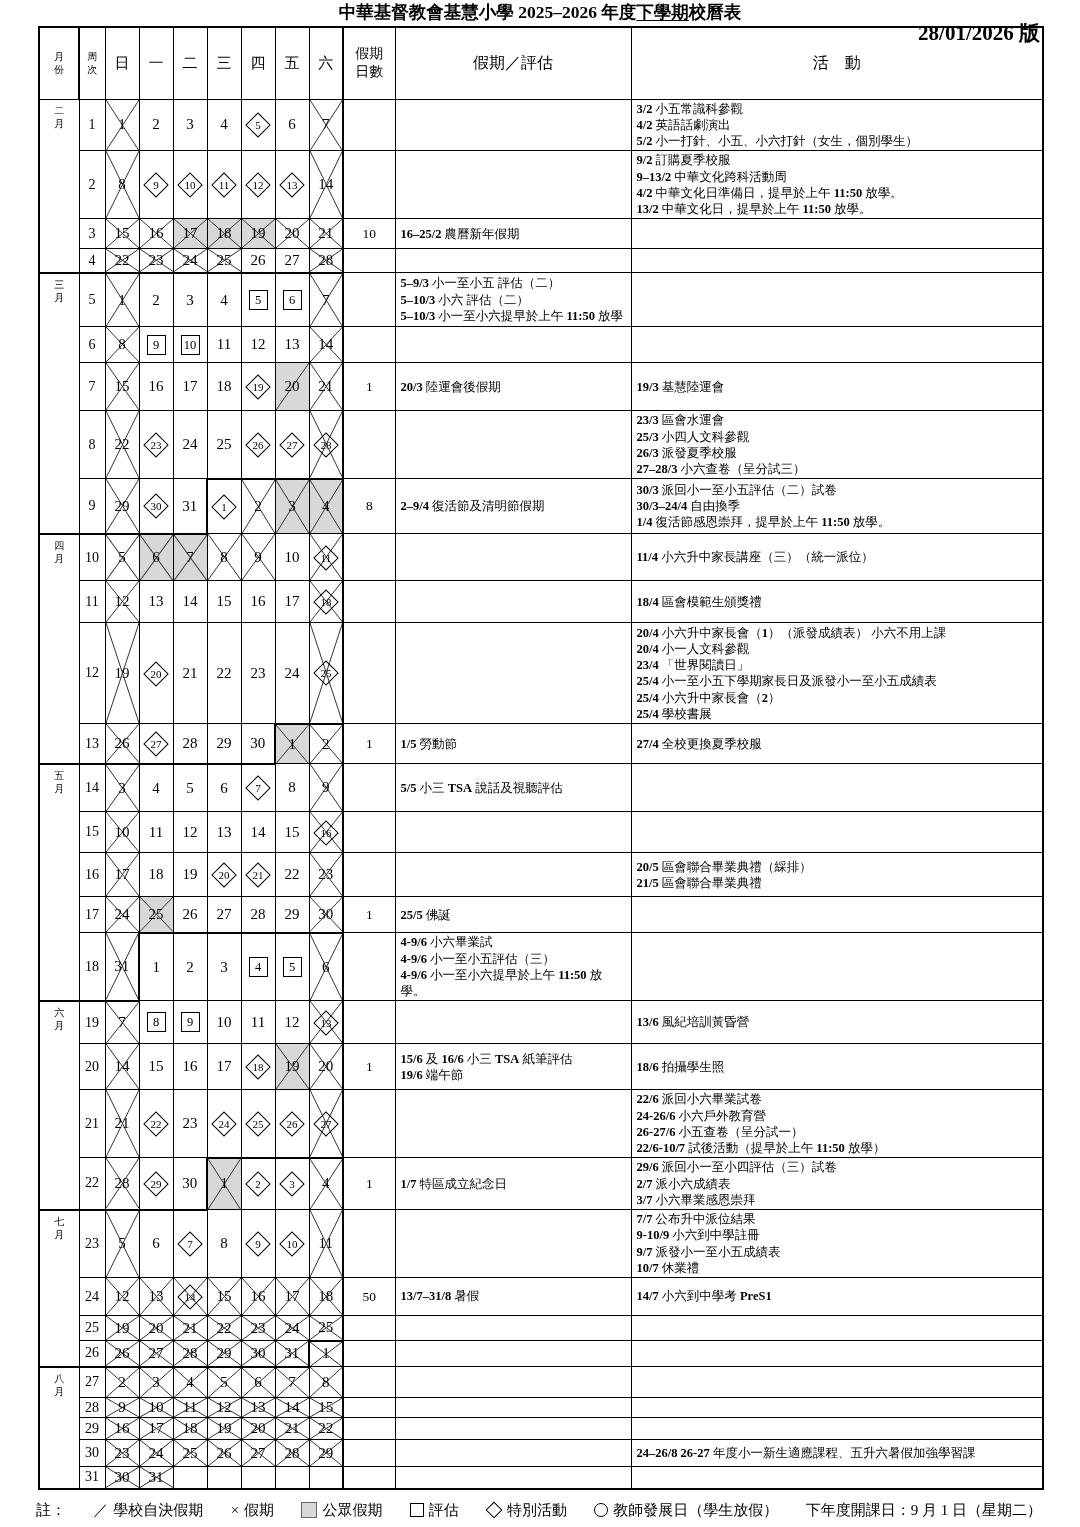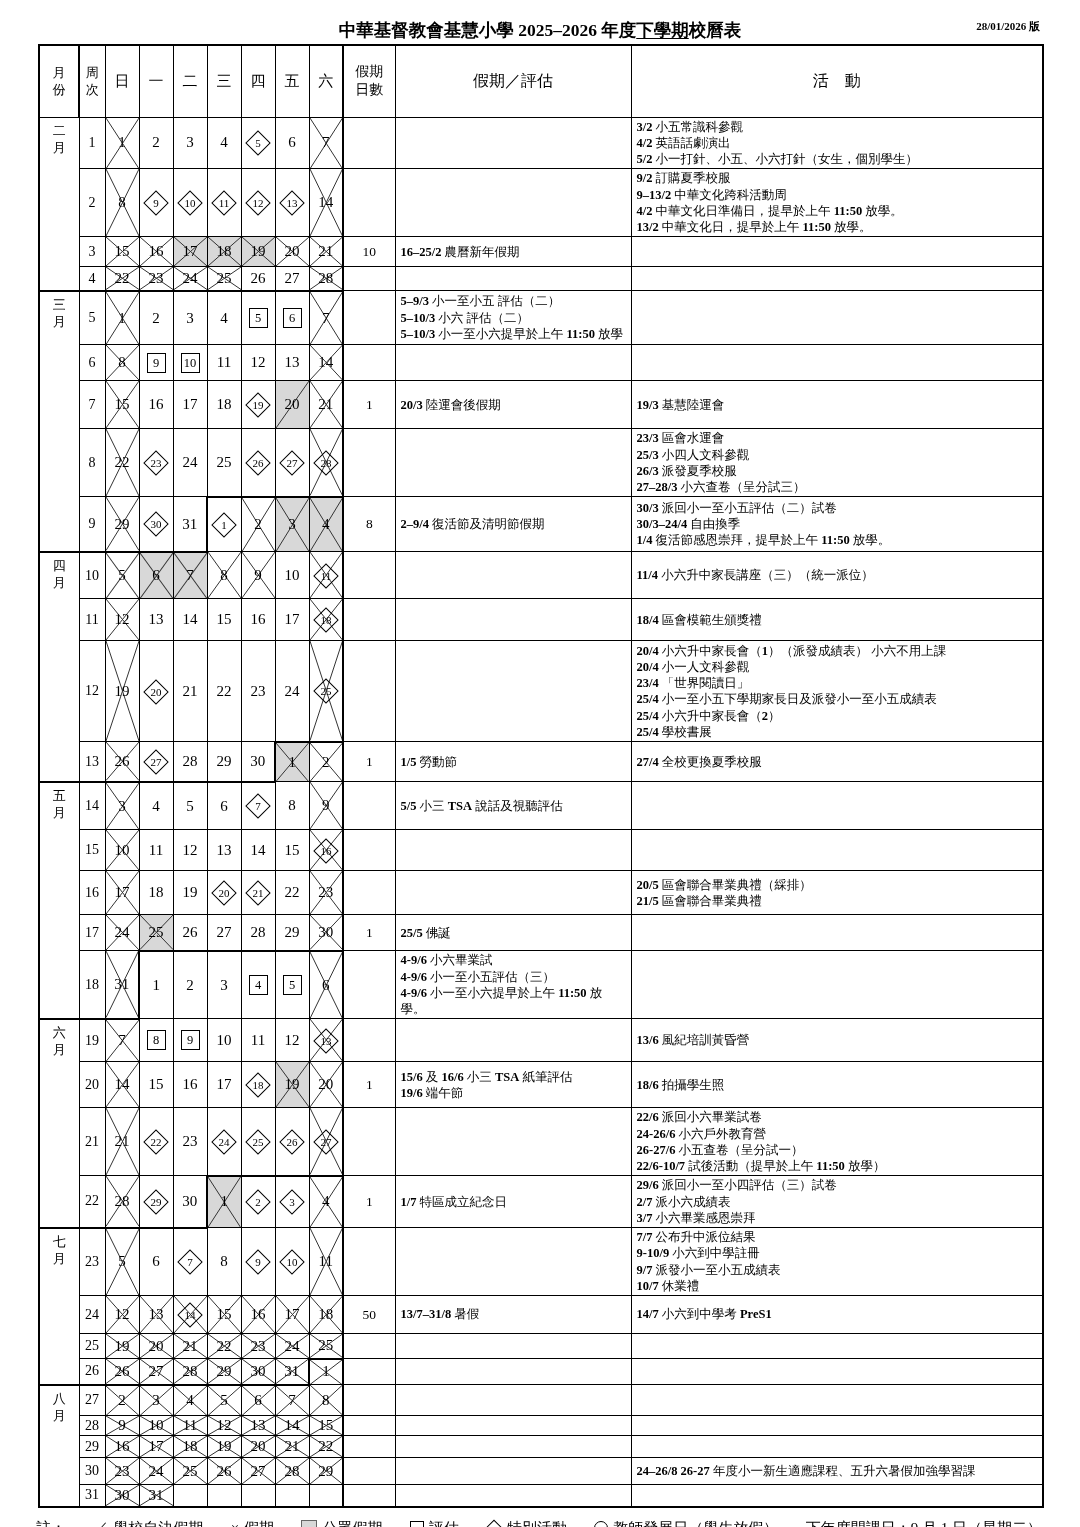"中華基督教會基慧小學 2025–2026 年度下學期校曆表" .titlebar { padding-top: 18px -> none }
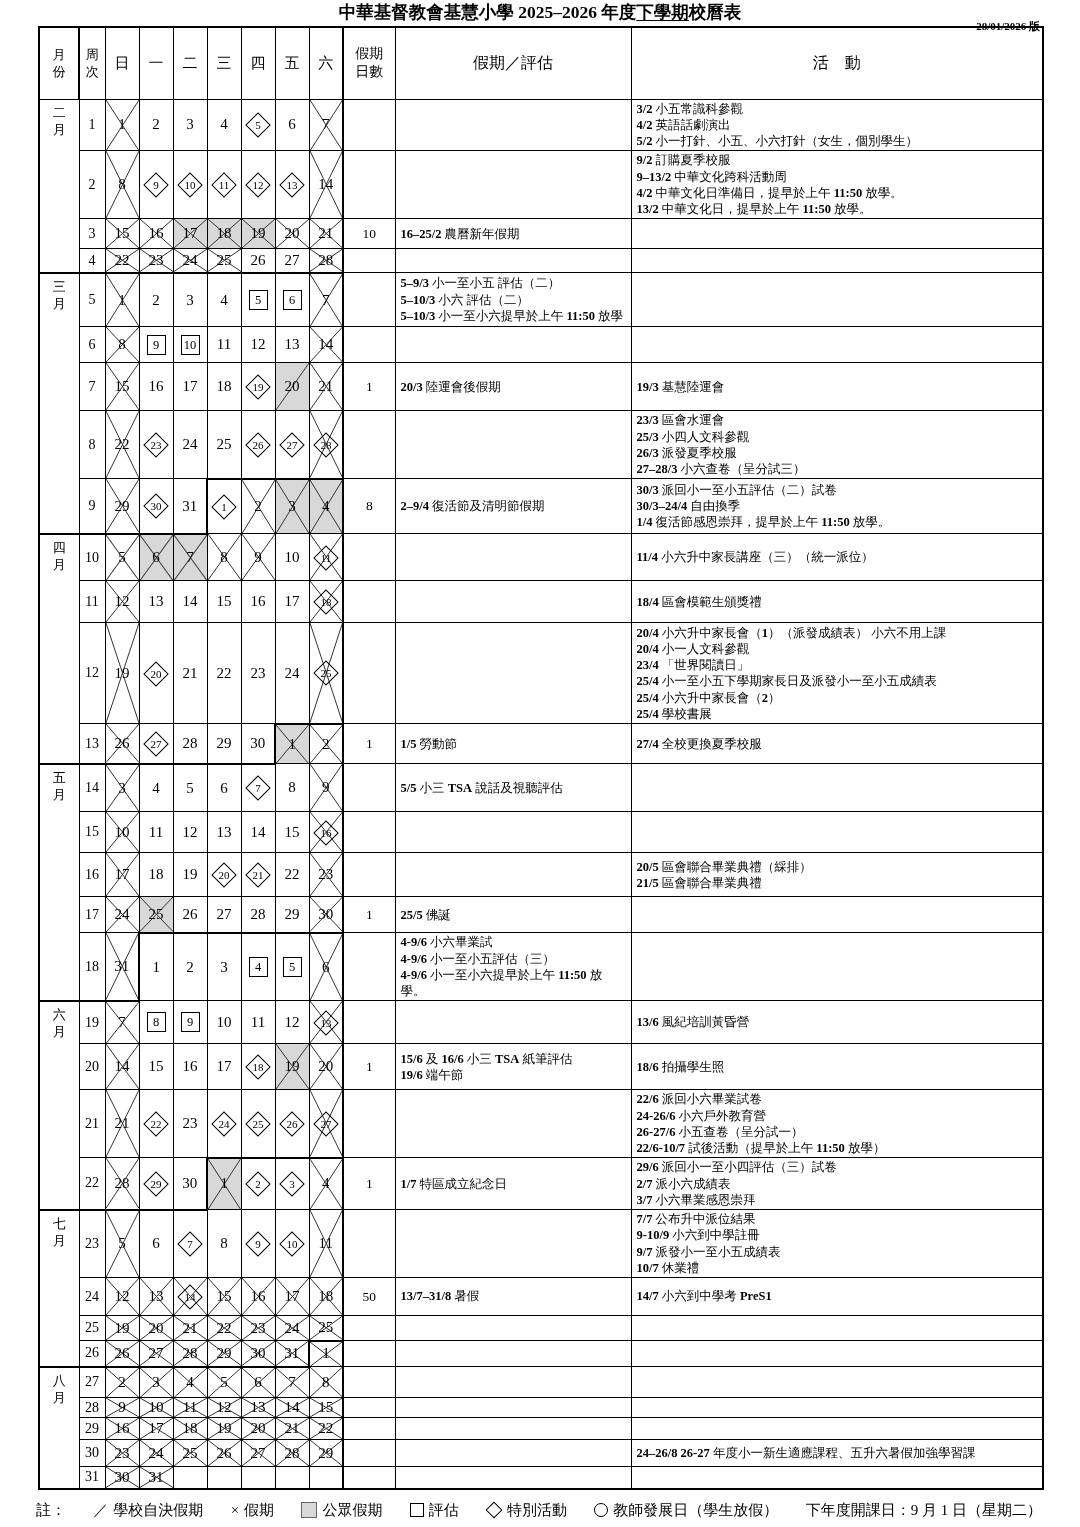"28/01/2026 版" .version { font-size: 11px -> 21px }
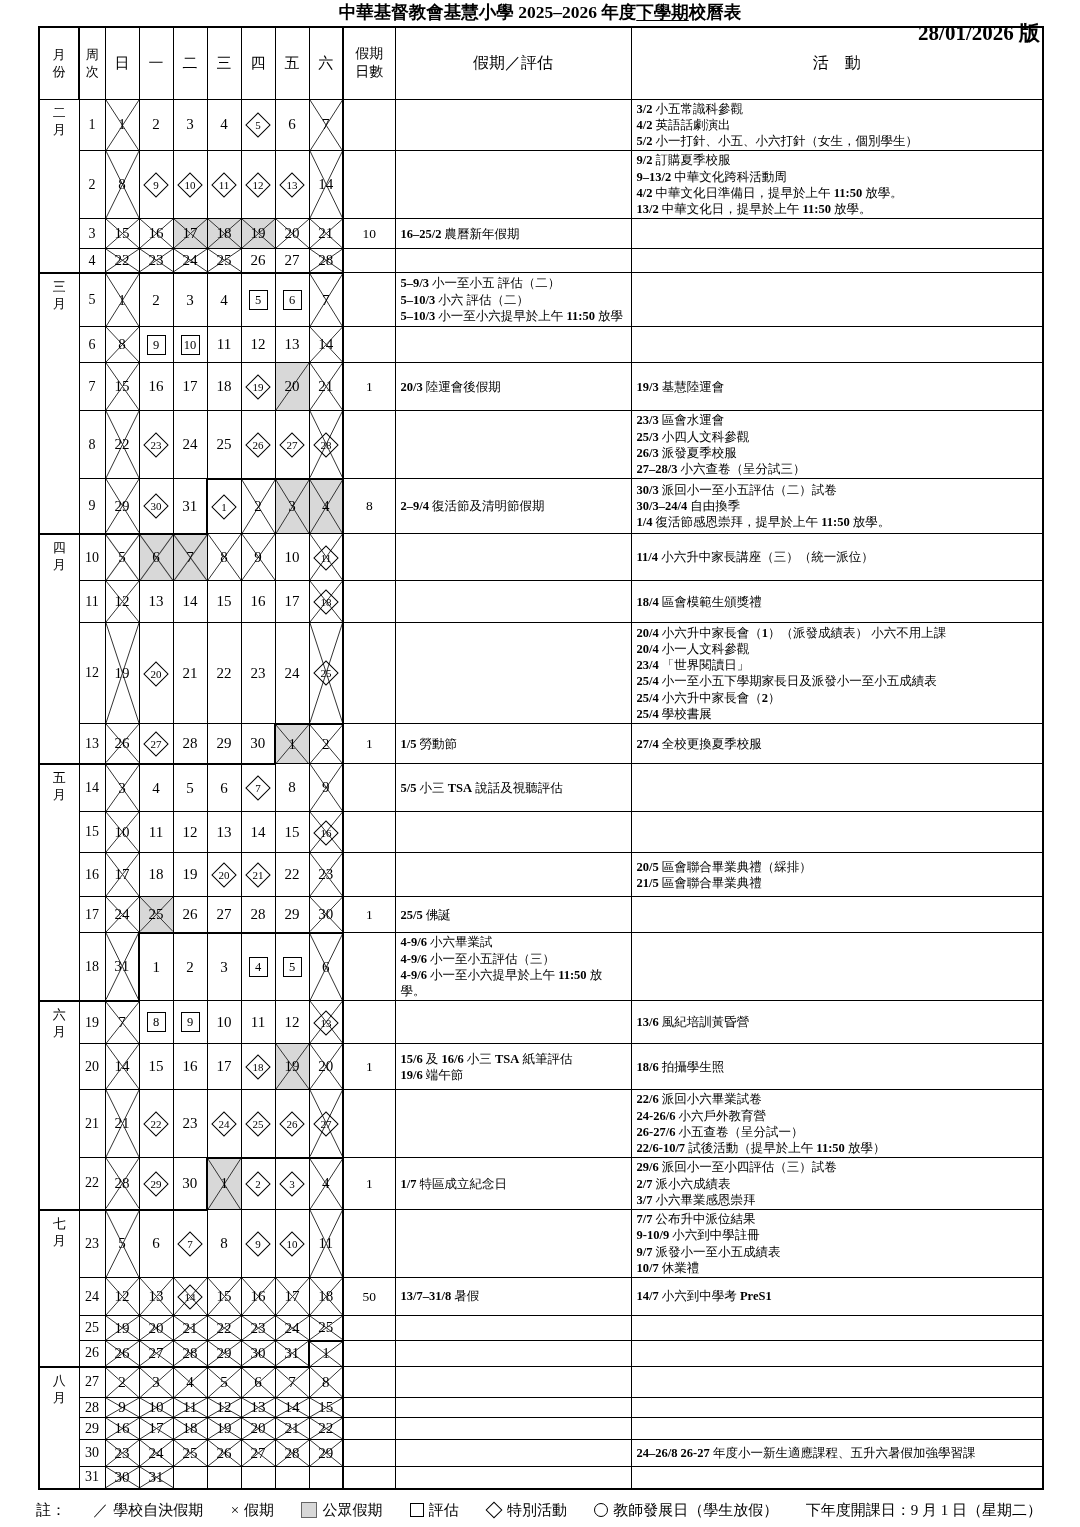"月份" .vwrap { font-size: 13px -> 10px }
